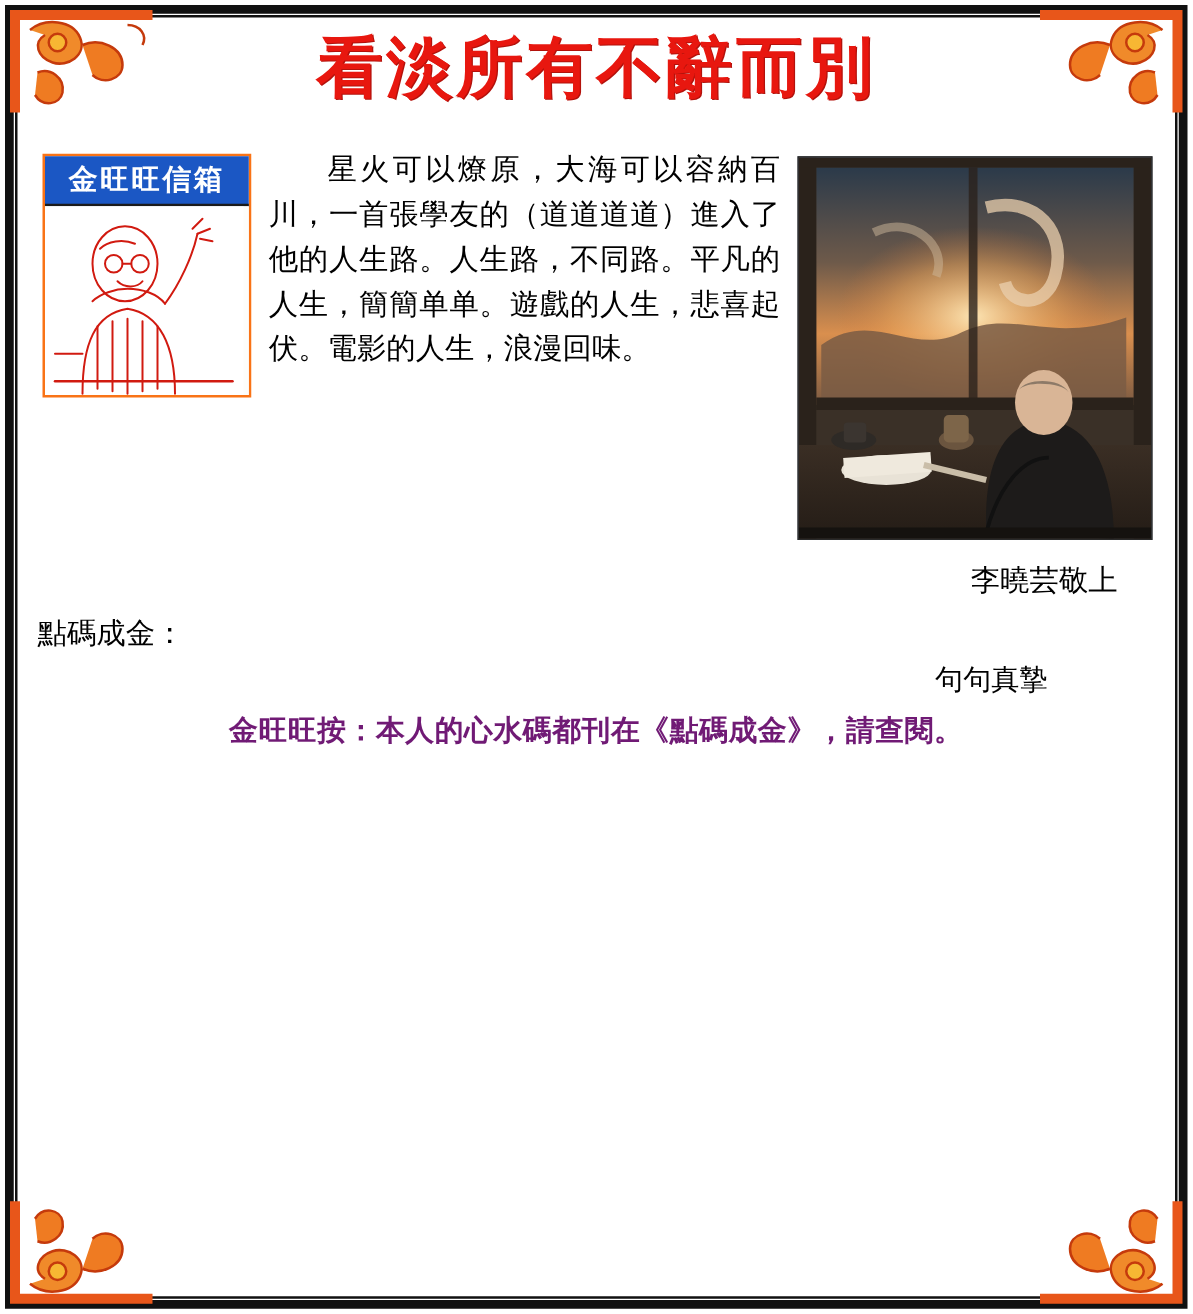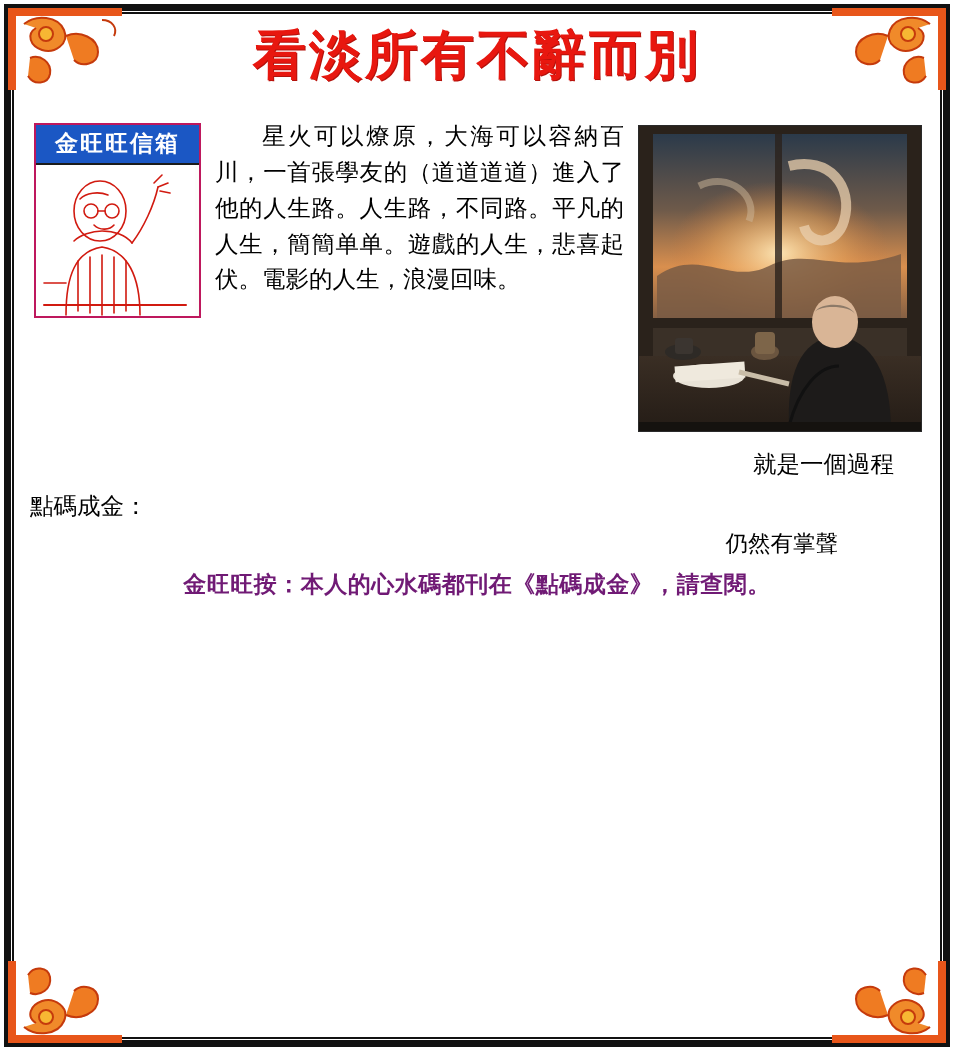"金旺旺信箱" .logo-box { border: 2px solid #be185d -> 2px solid #f97316 }
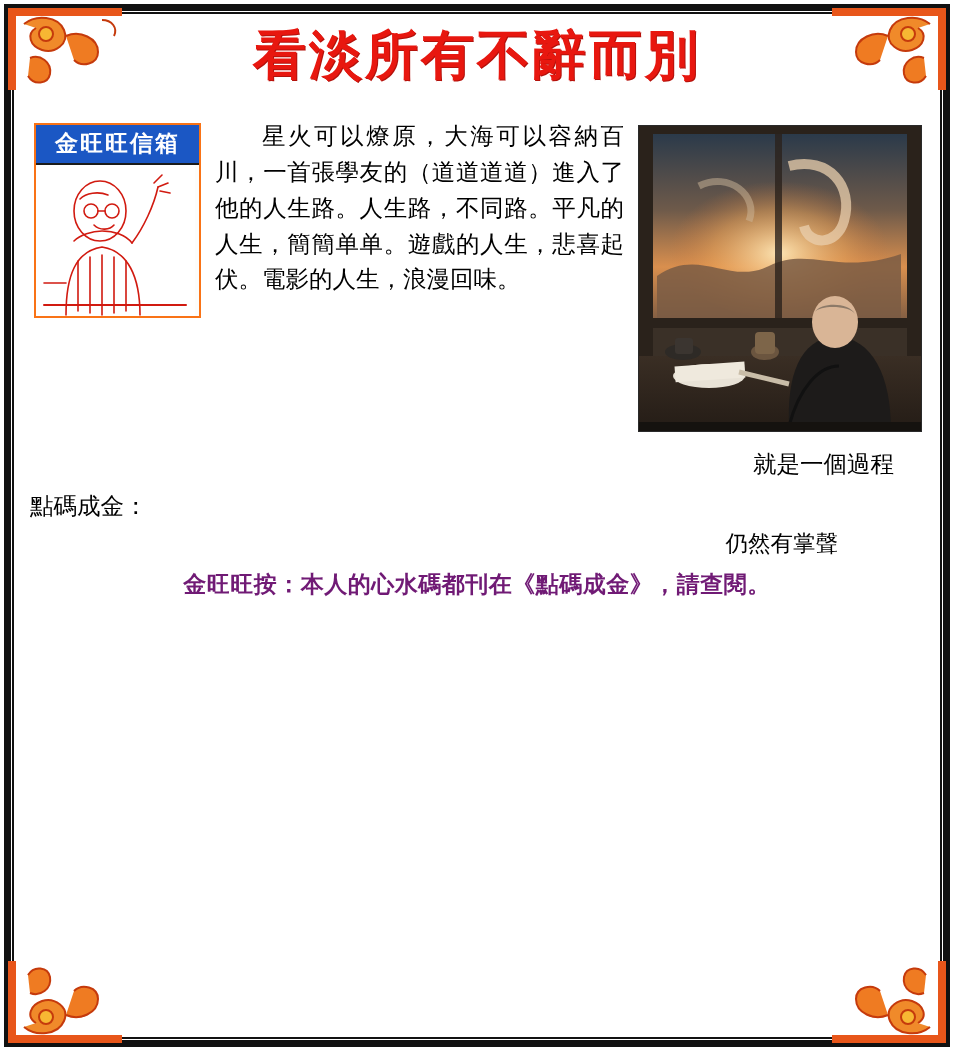"就是一個過程" div.sign-right { text: 就是一個過程 -> 李曉芸敬上 }
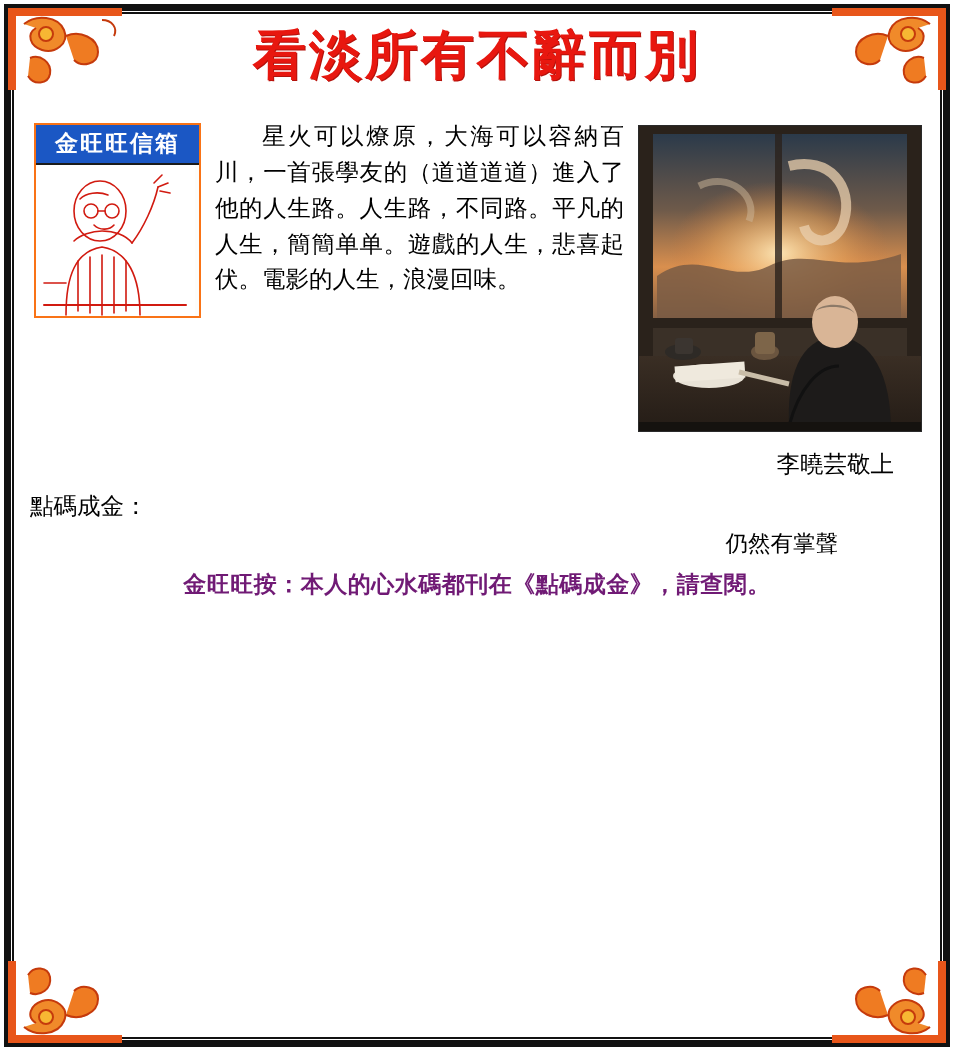"仍然有掌聲" div.sign-reply { text: 仍然有掌聲 -> 句句真摯 }
